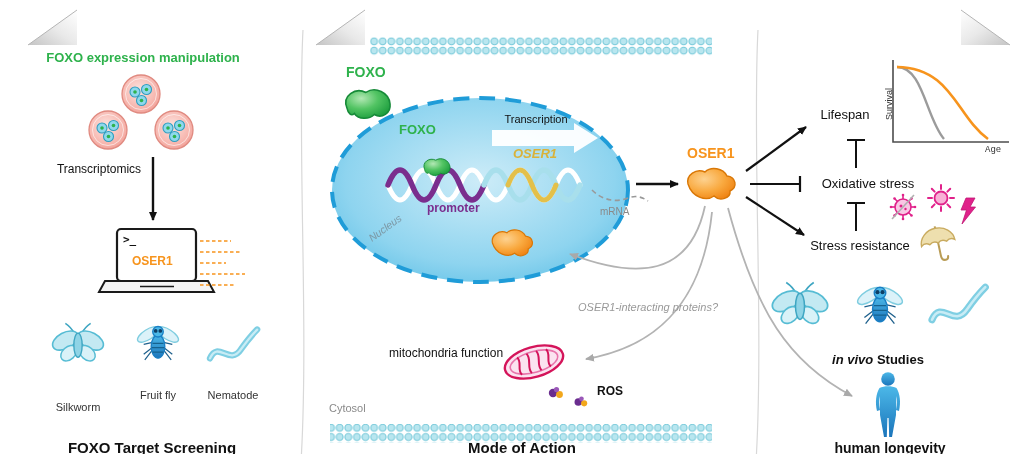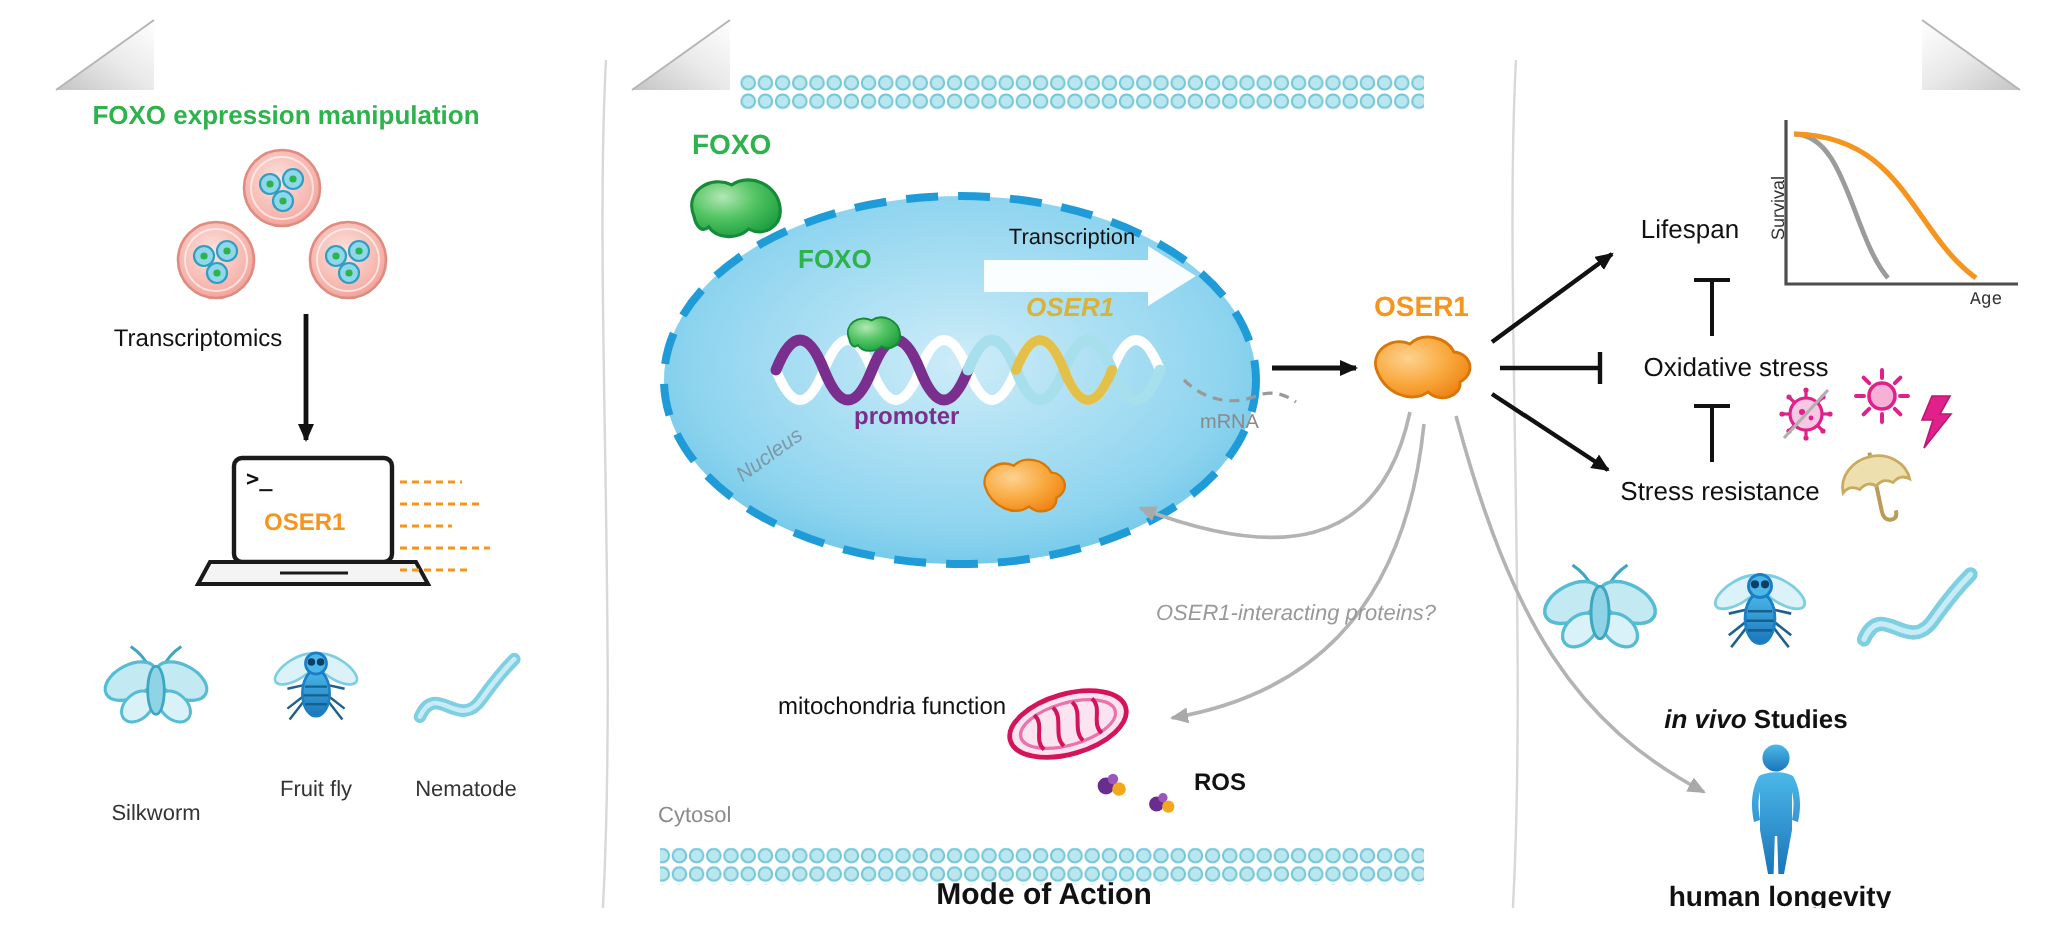"FOXO Target Screening" div.lbl { html: none -> <div>FOXO Target Screening</div> }
